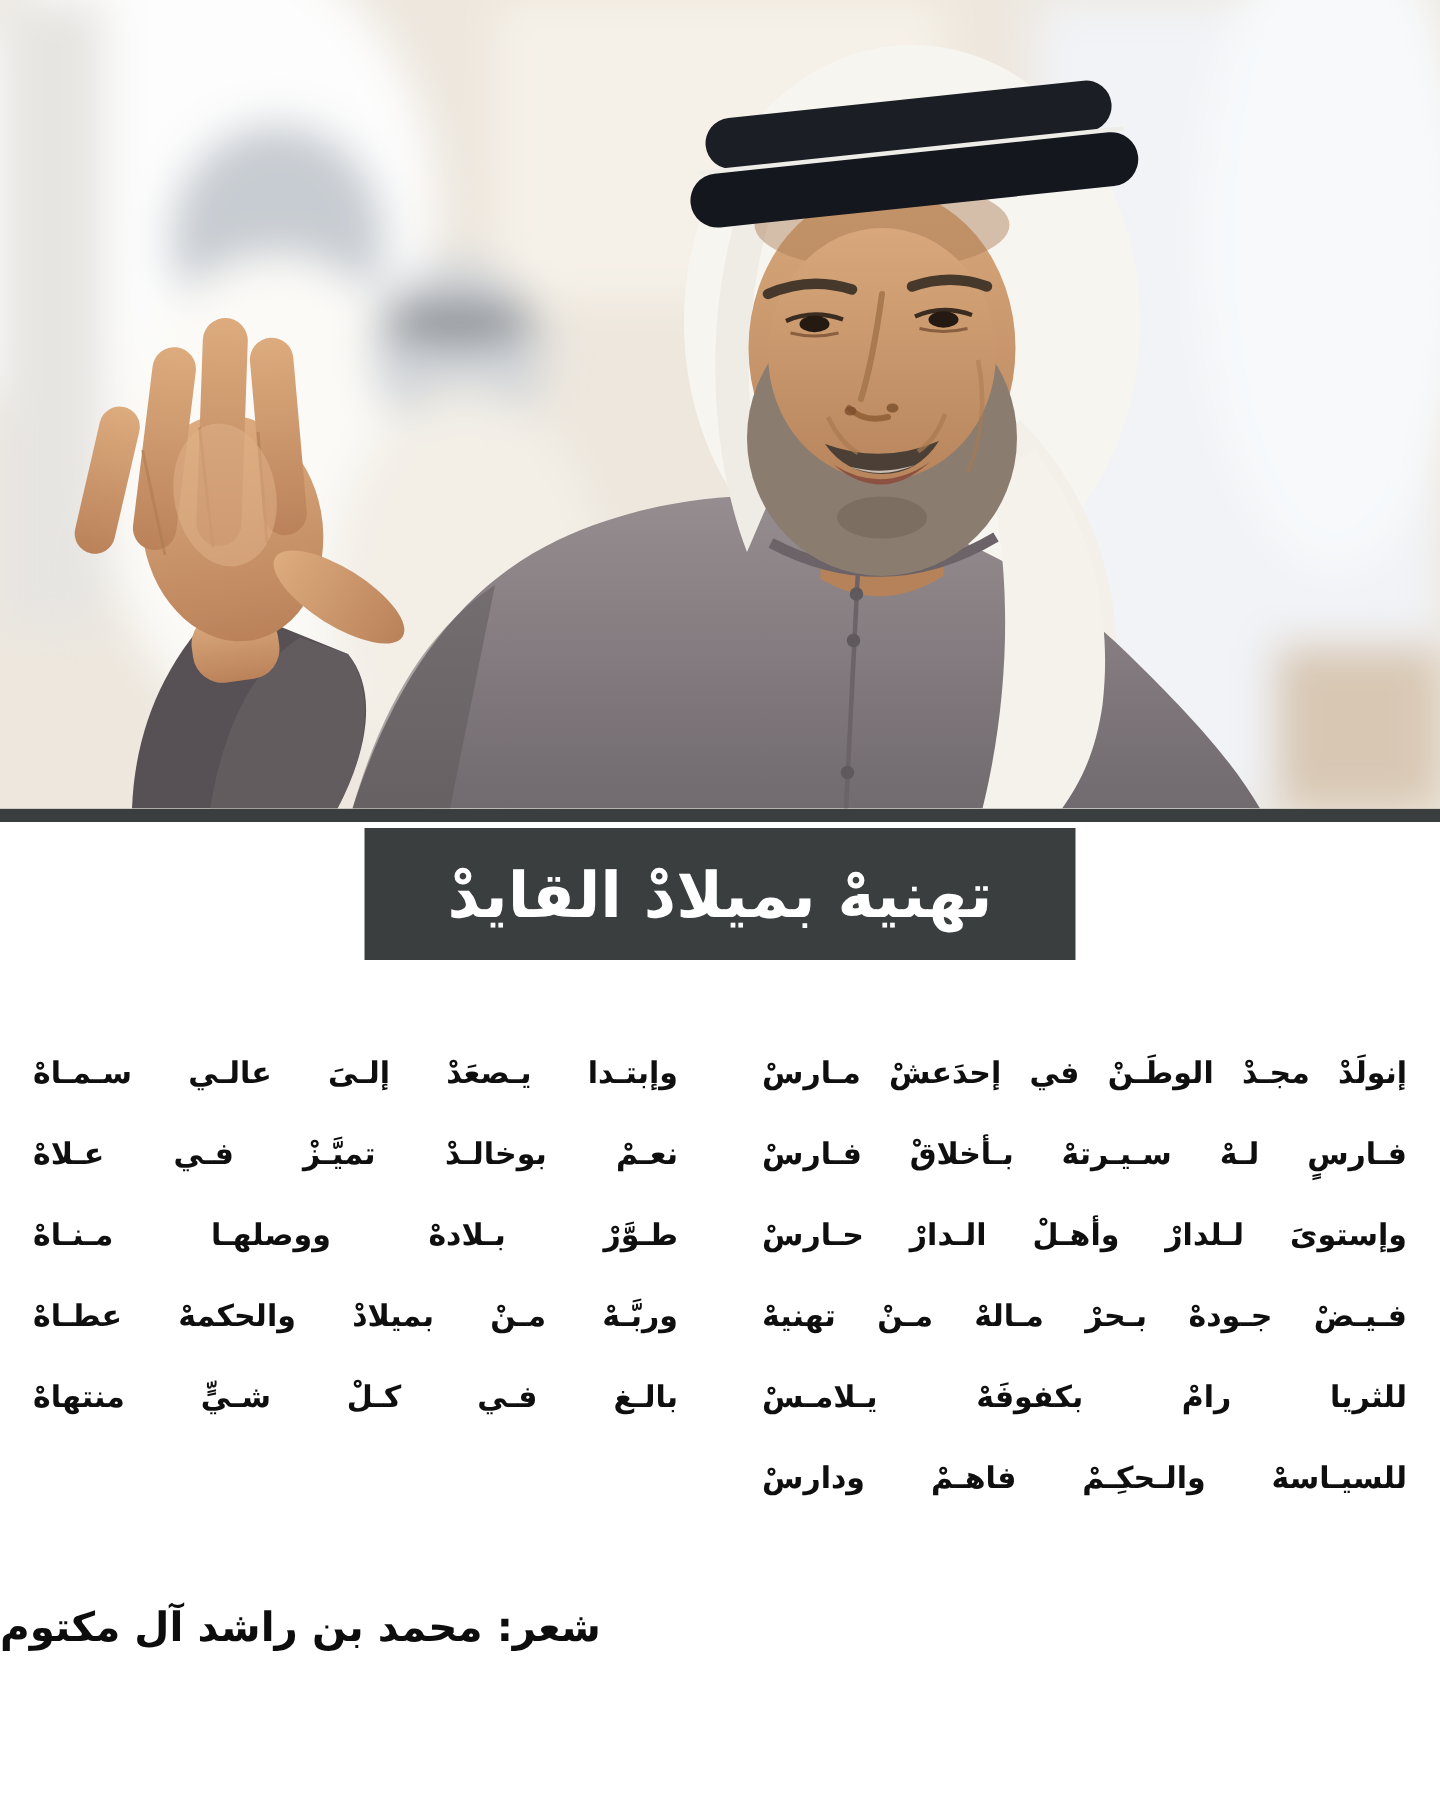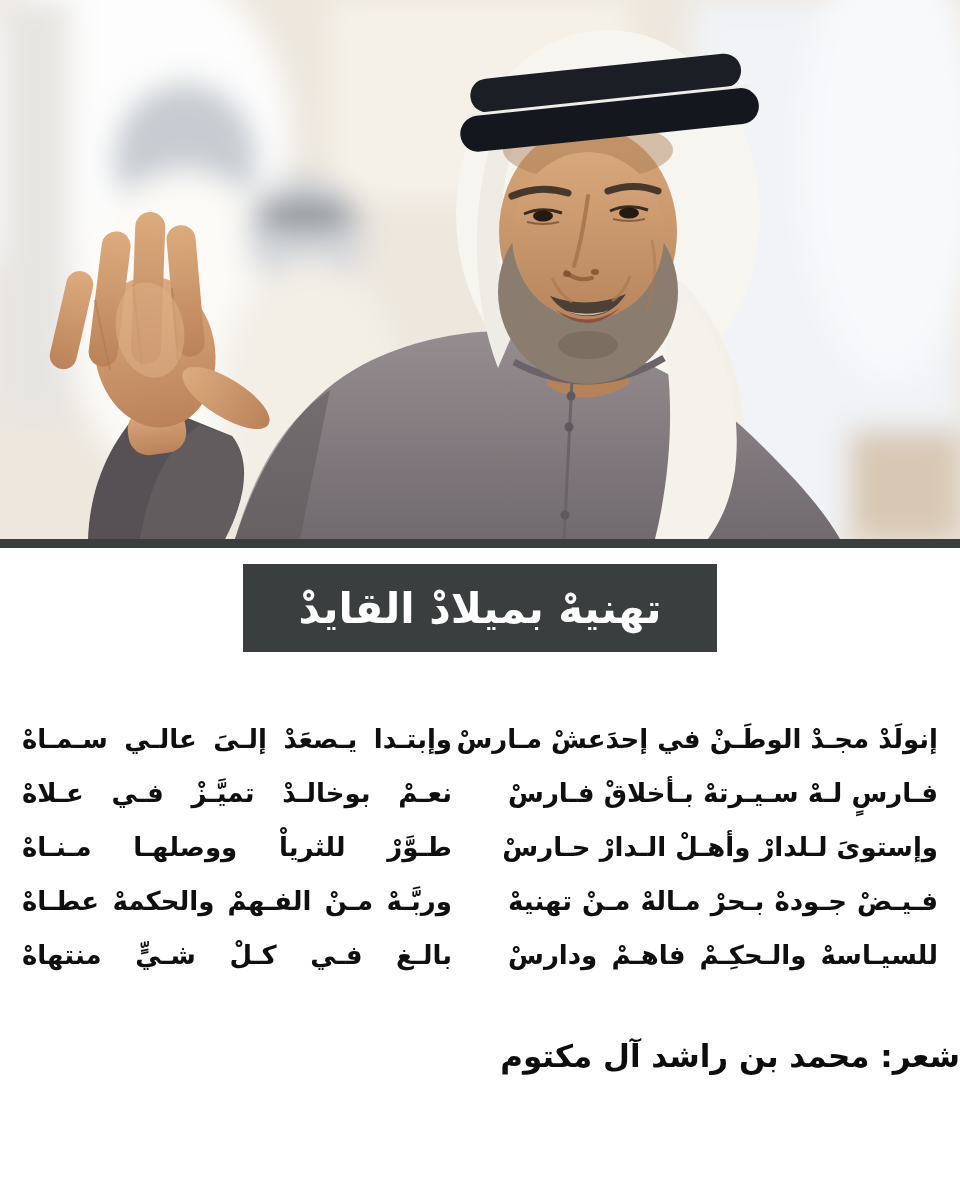"تهنيهْ بميلادْ القايدْ" .title-box { margin: 16px auto -> 4px auto }
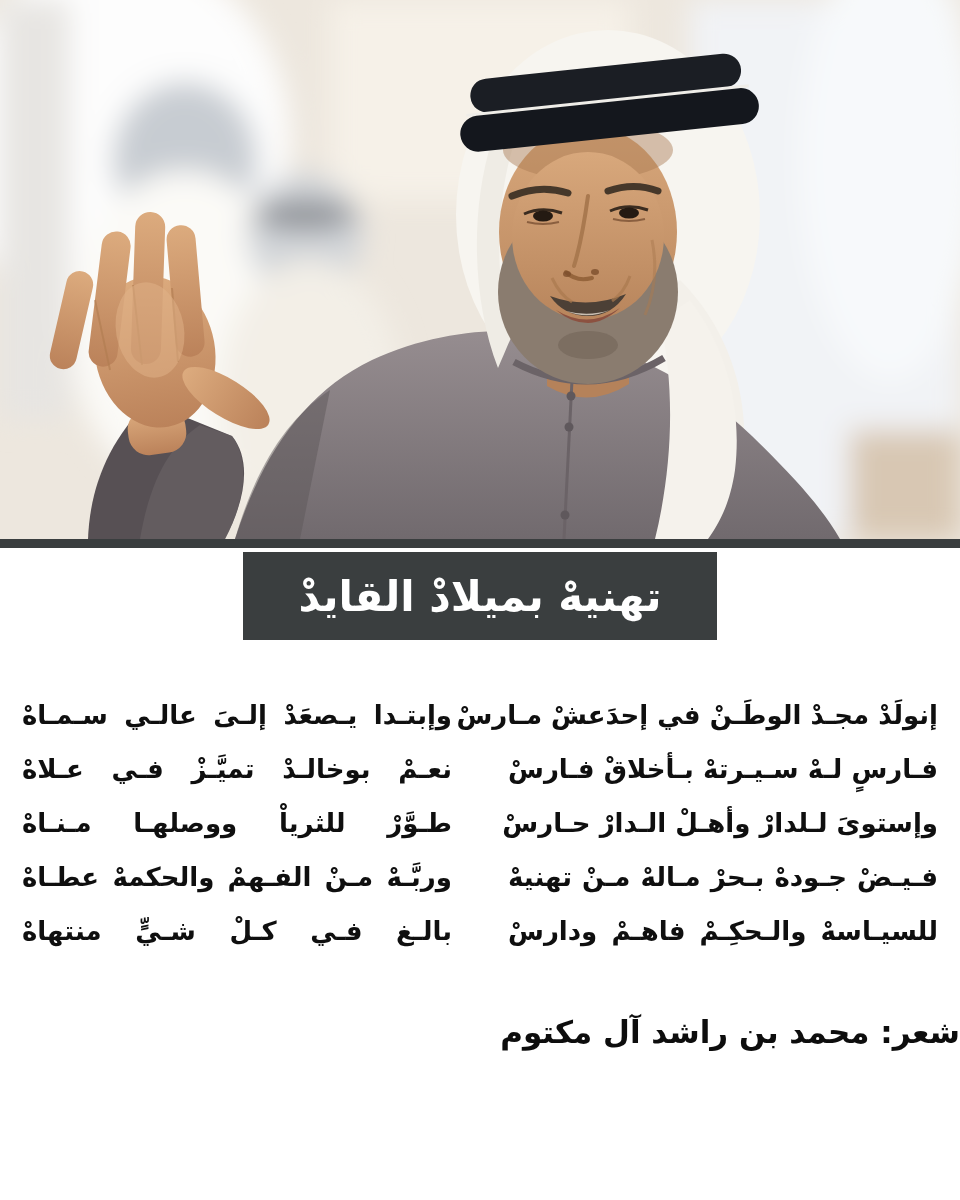"وإبتـدا يـصعَدْ إلـىَ عالـي سـمـاهْ" .poem .line { font-size: 26px -> 20px }
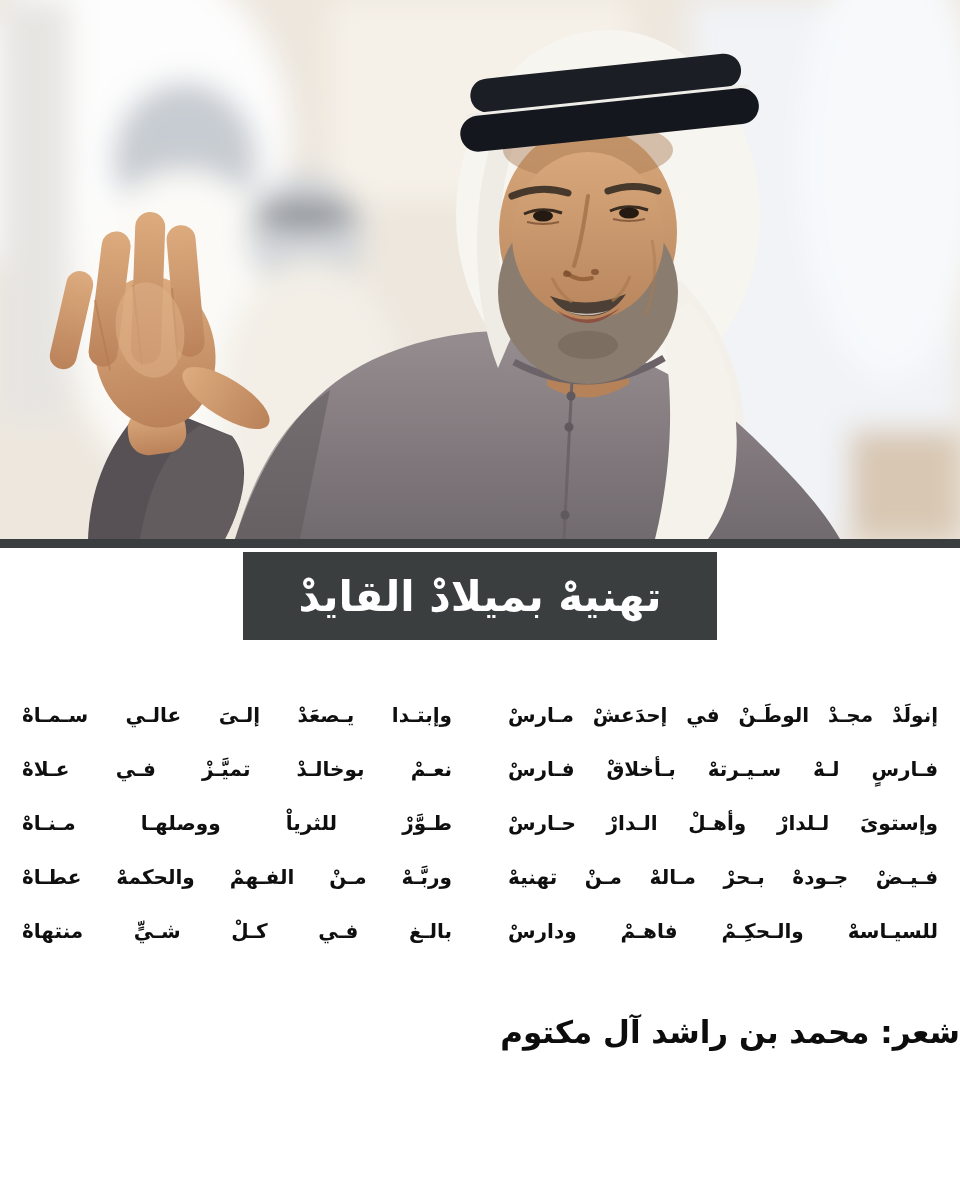"طـوَّرْ للثرياْ ووصلهـا مـنـاهْ" div.line { text: للثرياْ -> بـلادهْ }
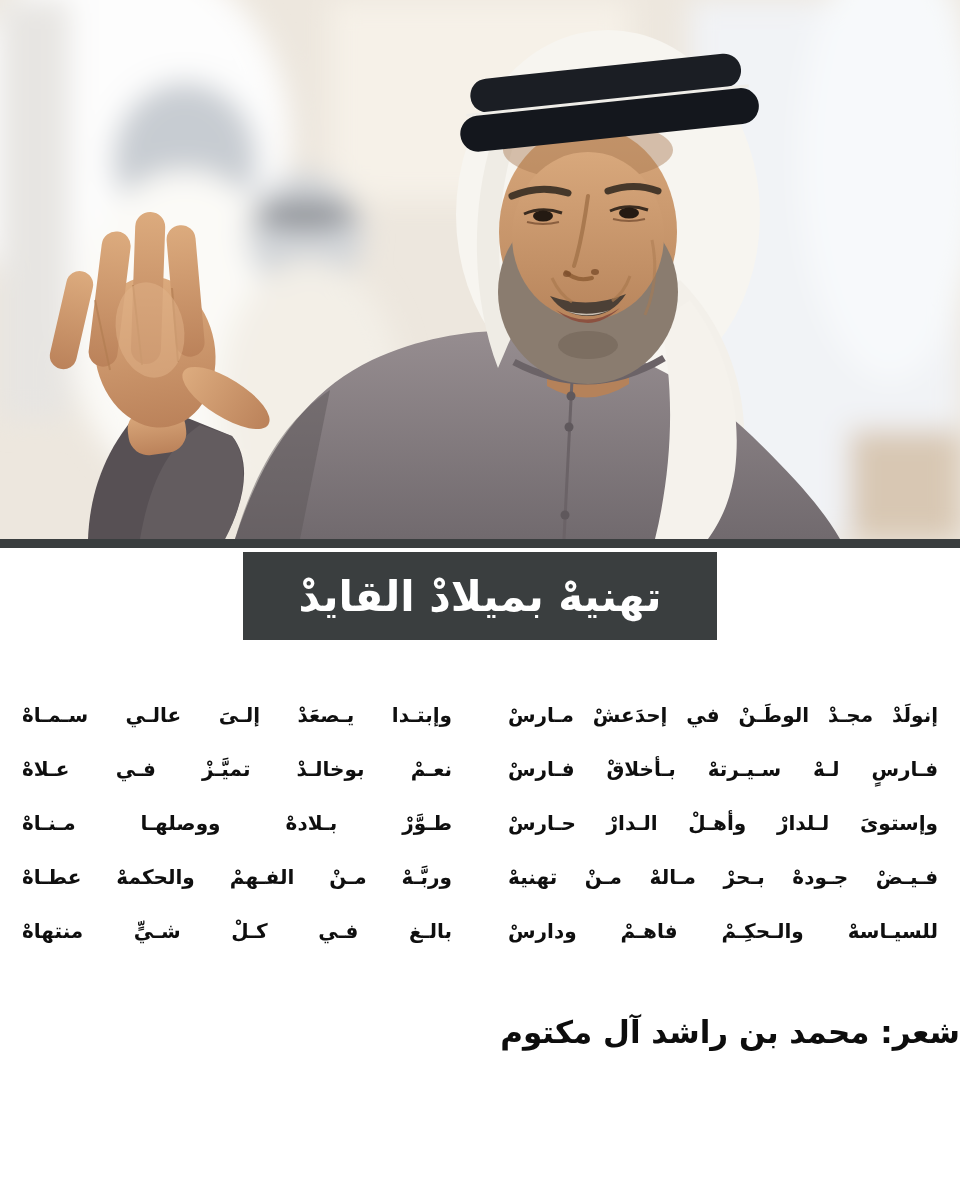"وربَّـهْ مـنْ الفـهمْ والحكمهْ عطـاهْ" div.line { text: الفـهمْ -> بميلادْ }
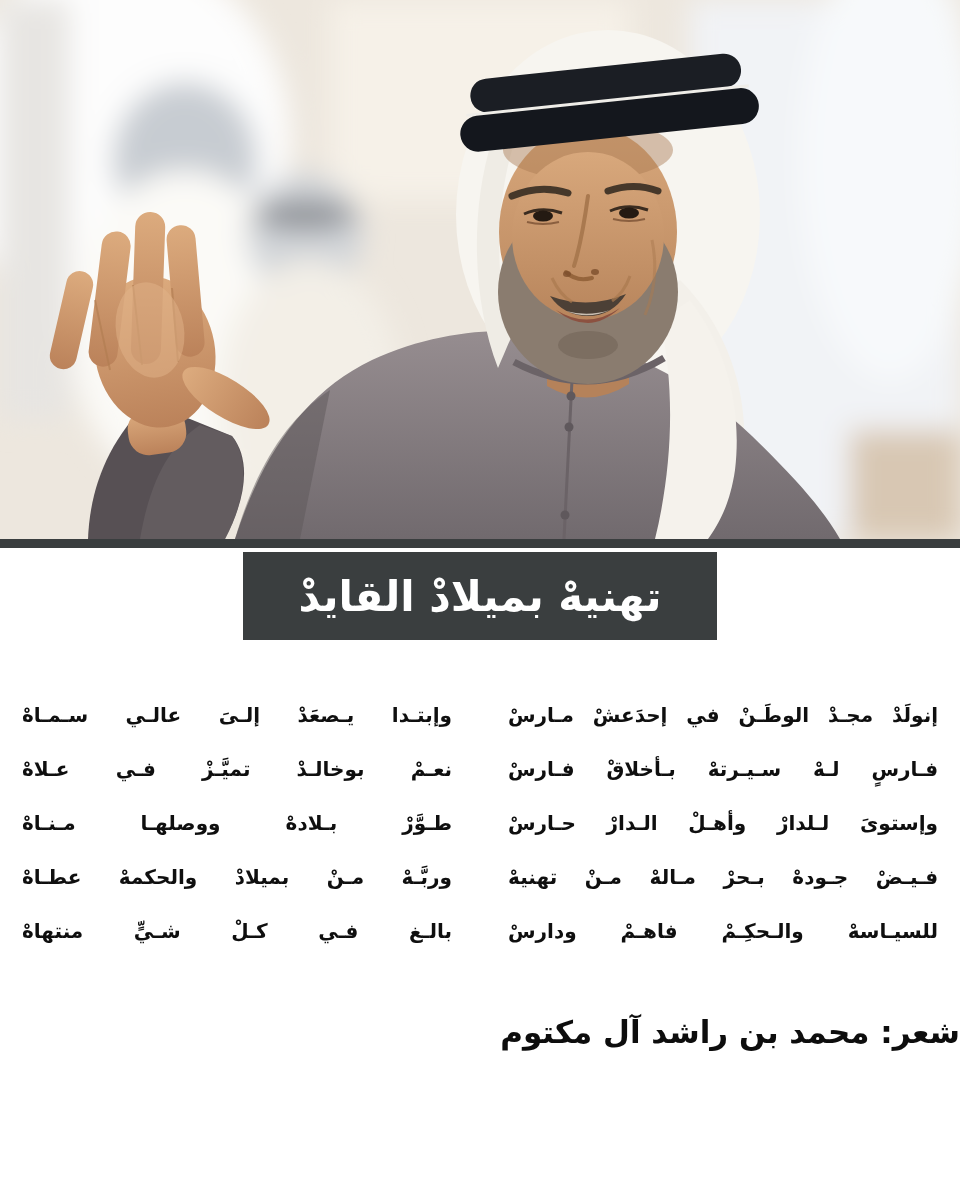"للثريا رامْ بكفوفَهْ يـلامـسْ" div.line { html: none -> <div>للثريا رامْ بكفوفَهْ يـلامـسْ</div> }
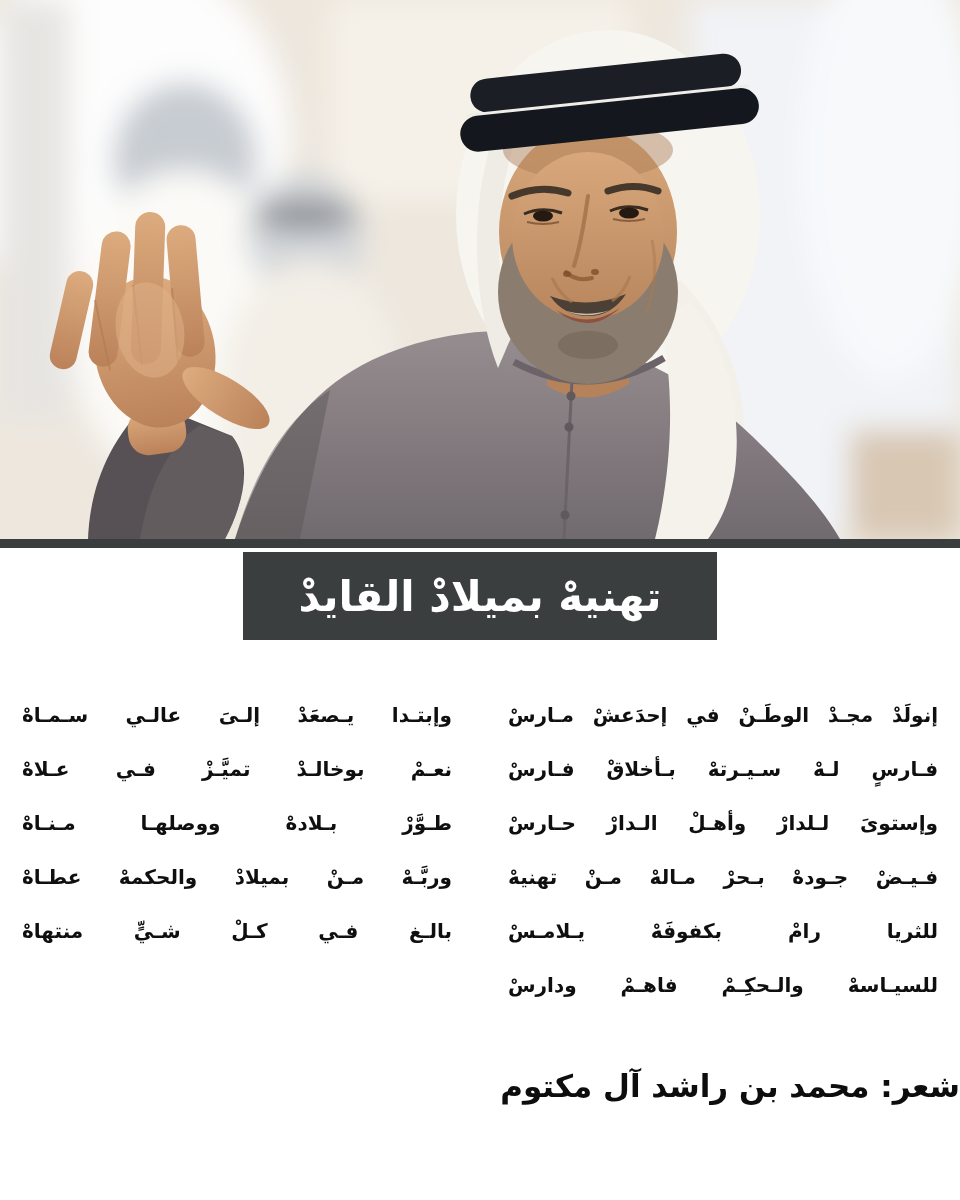"شعر: محمد بن راشد آل" .attribution { font-size: 31px -> 27px; padding-left: 36px -> none; text-align: right -> left }
